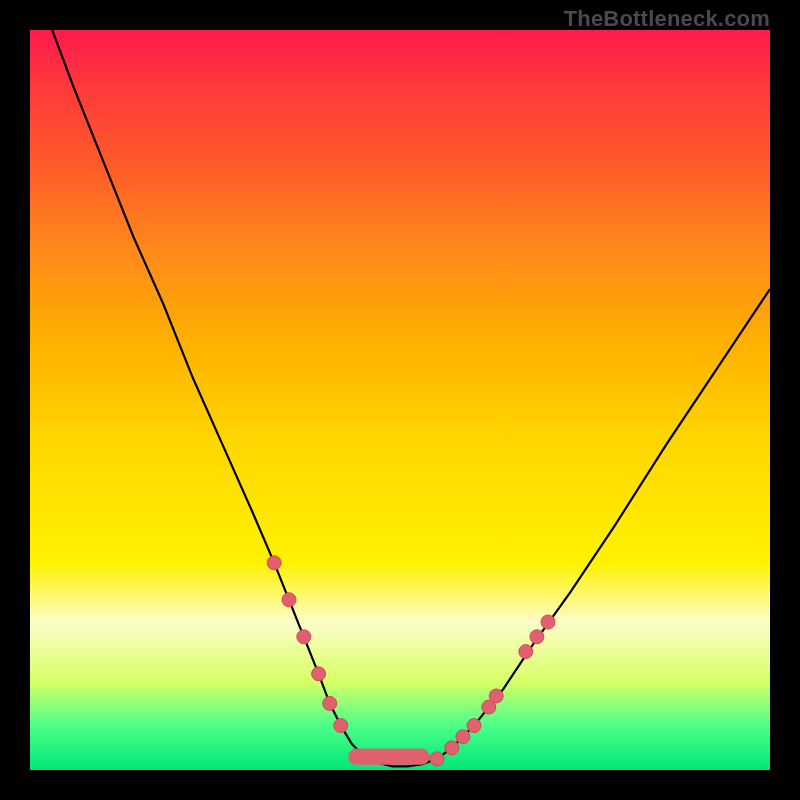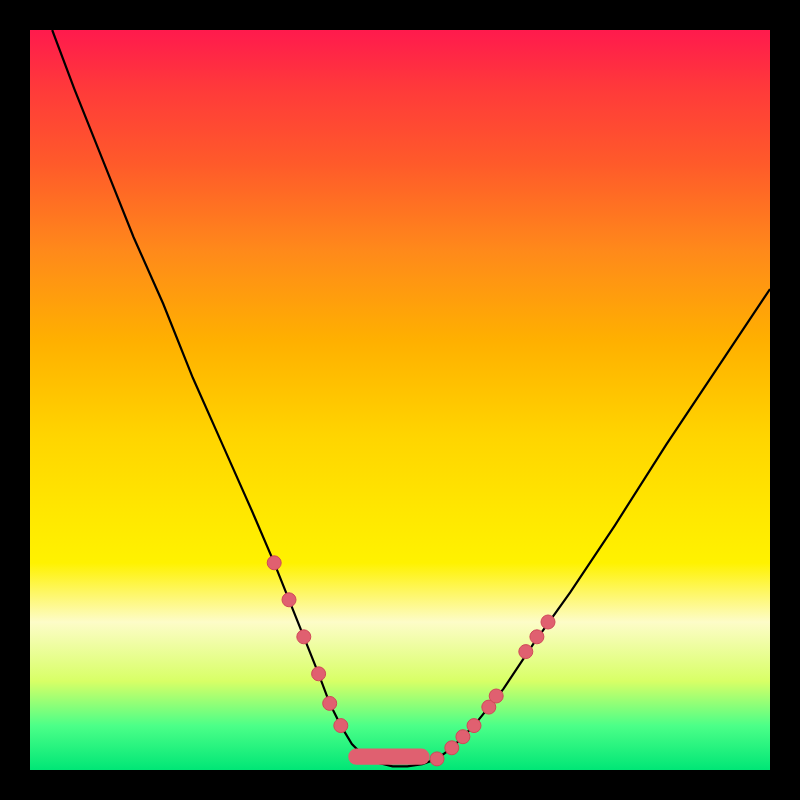"TheBottleneck.com" div.watermark { html: none -> <div>TheBottleneck.com</div> }
